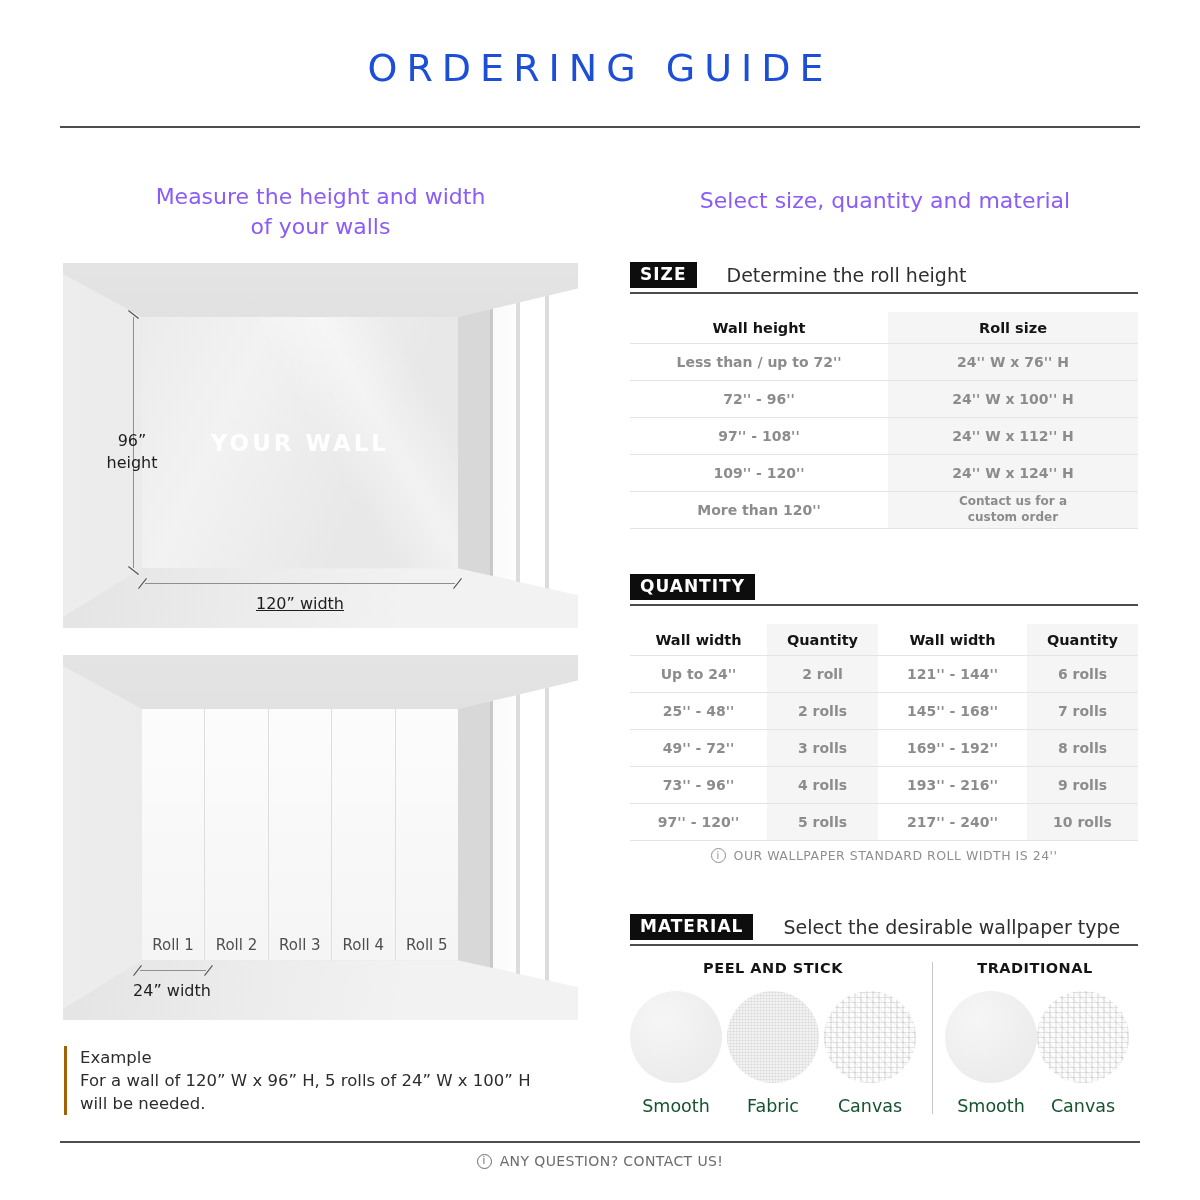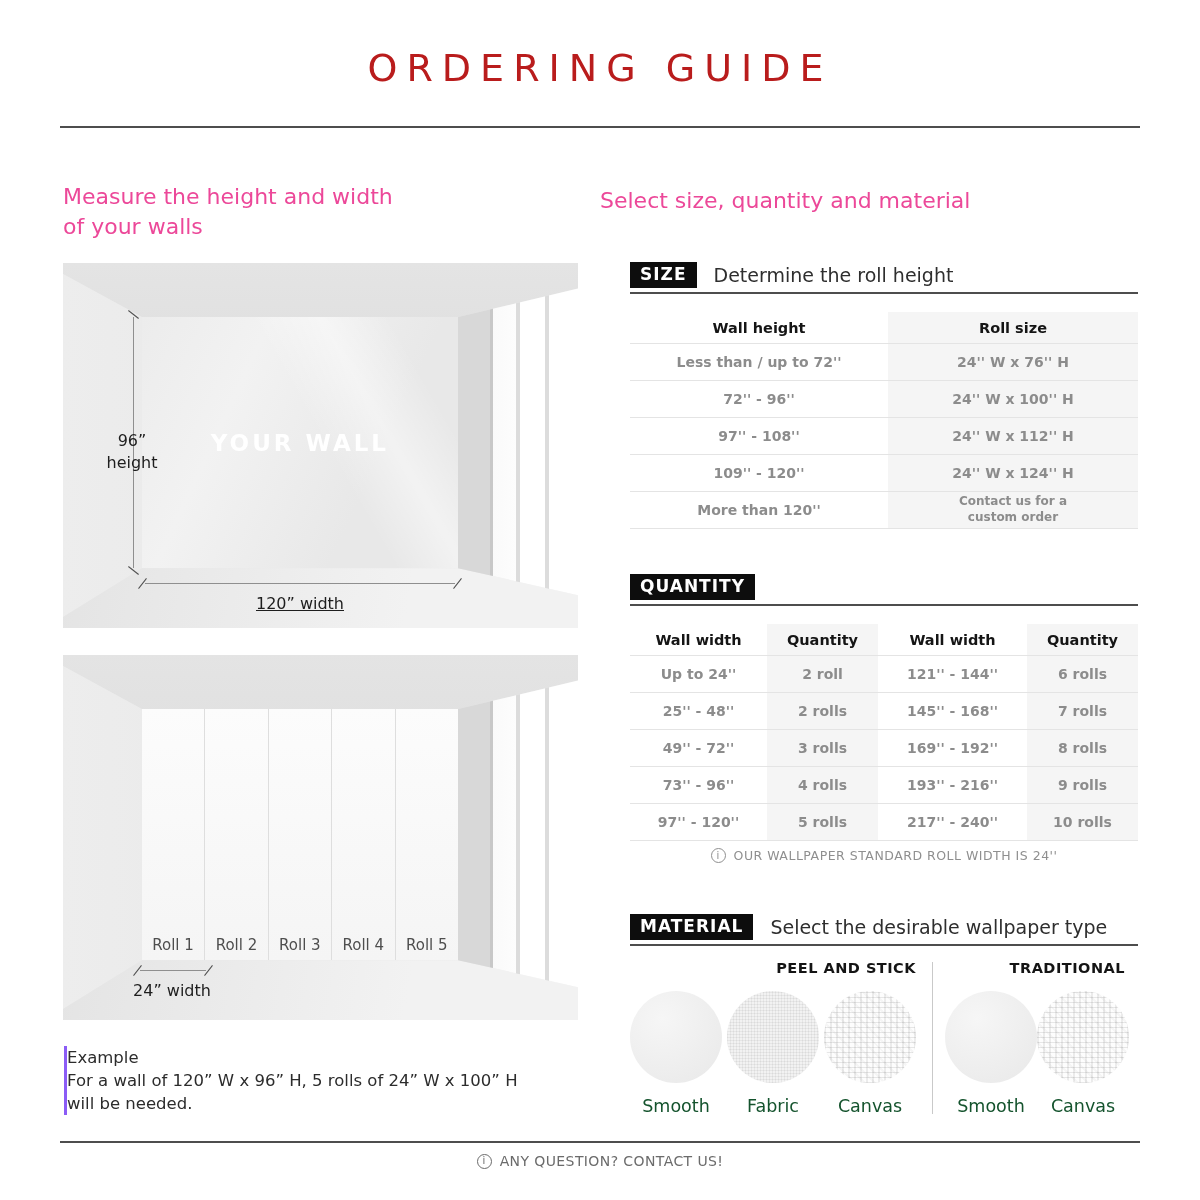"ORDERING GUIDE" .title { color: #b91c1c -> #1d4ed8 }
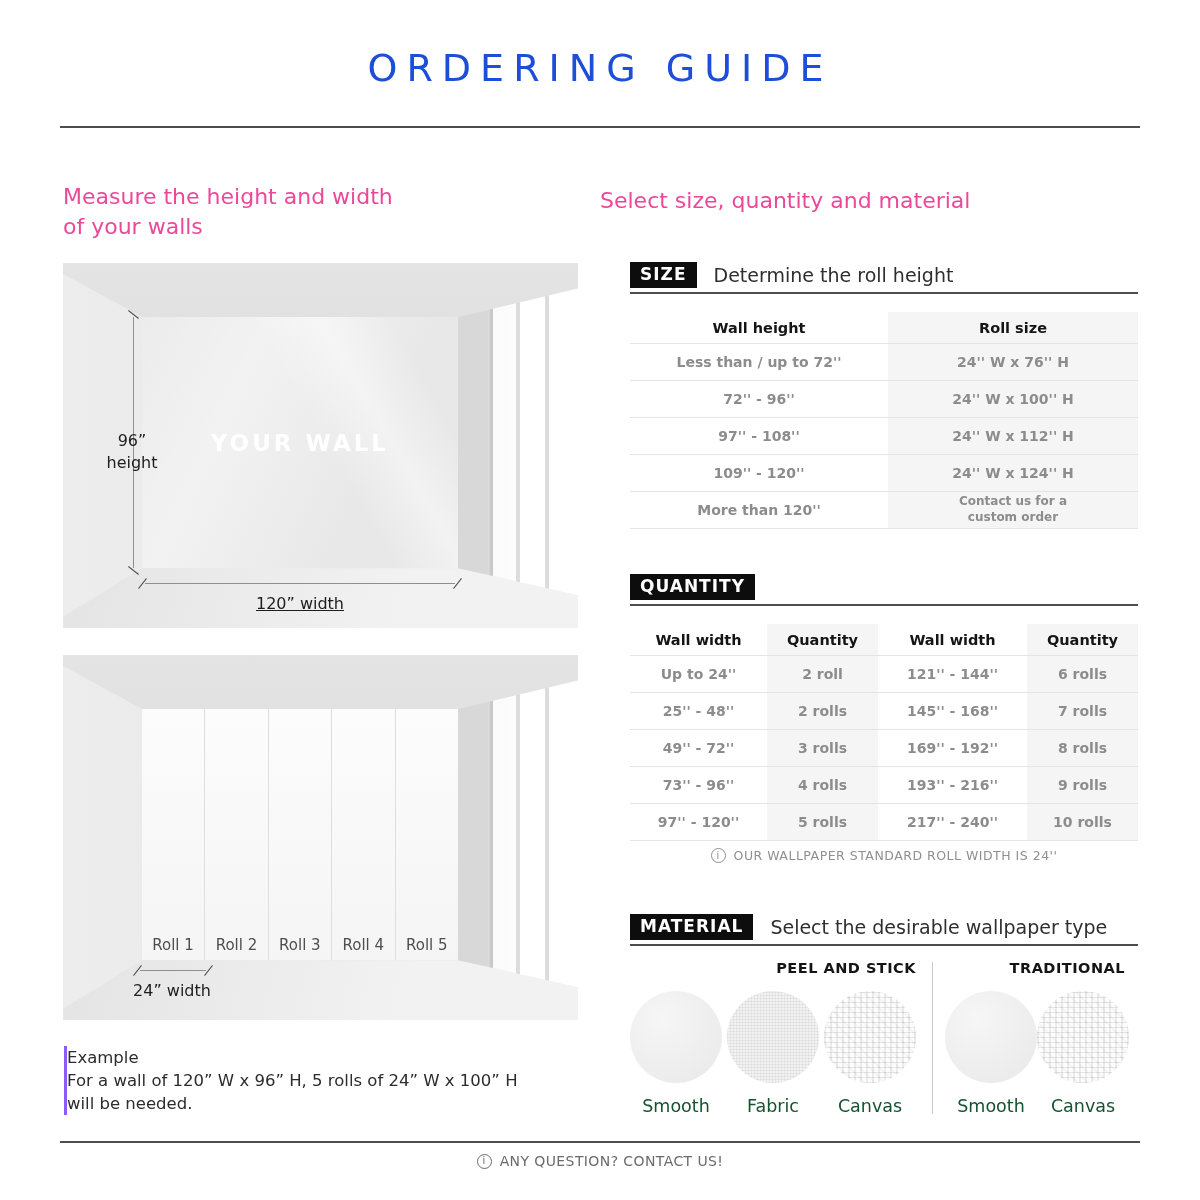"Measure the height and width" .col-heading { color: #ec4899 -> #8b5cf6; text-align: none -> center }
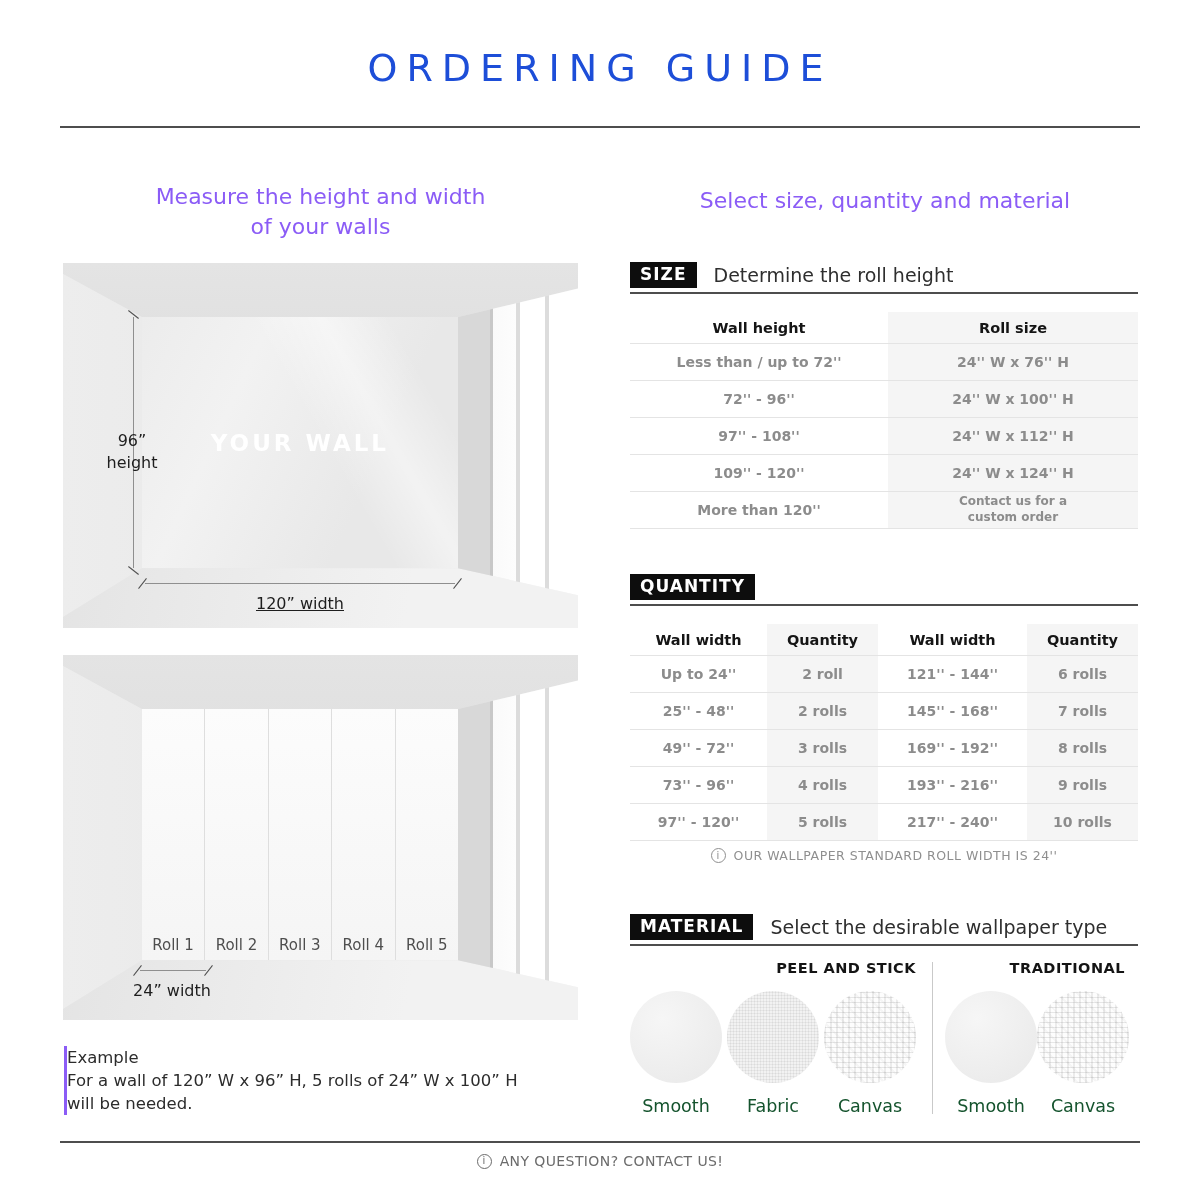"Determine the roll height" .sec-title { margin-left: 17px -> 30px }
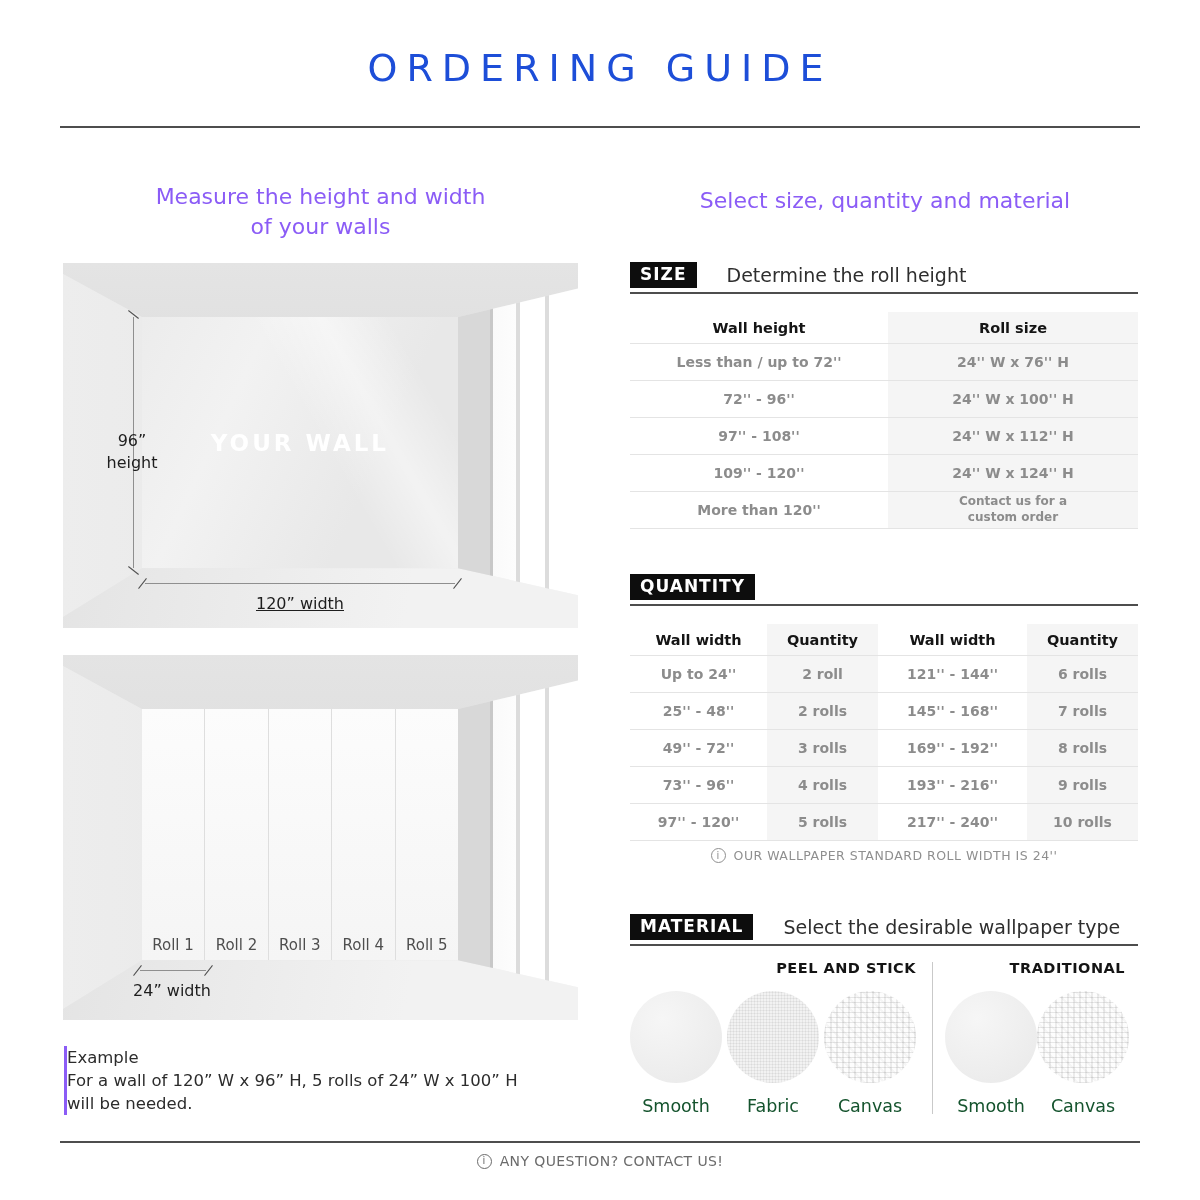"PEEL AND STICK" .mlabel { text-align: right -> center }
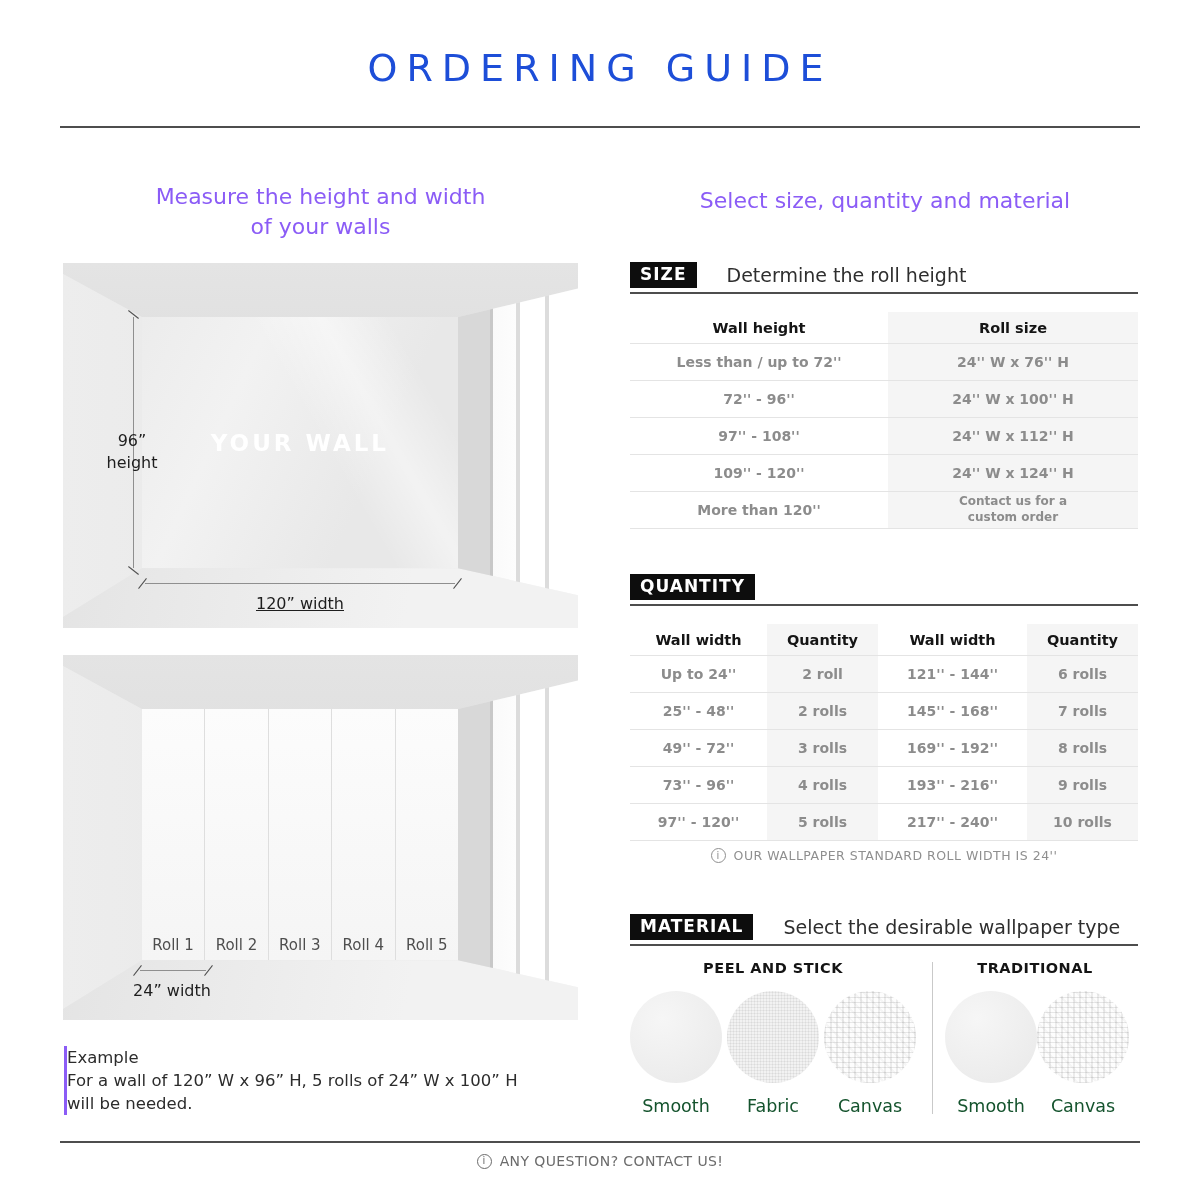"Example" .example { border-left: 3px solid #8b5cf6 -> 3px solid #a16207; padding-left: none -> 13px }
